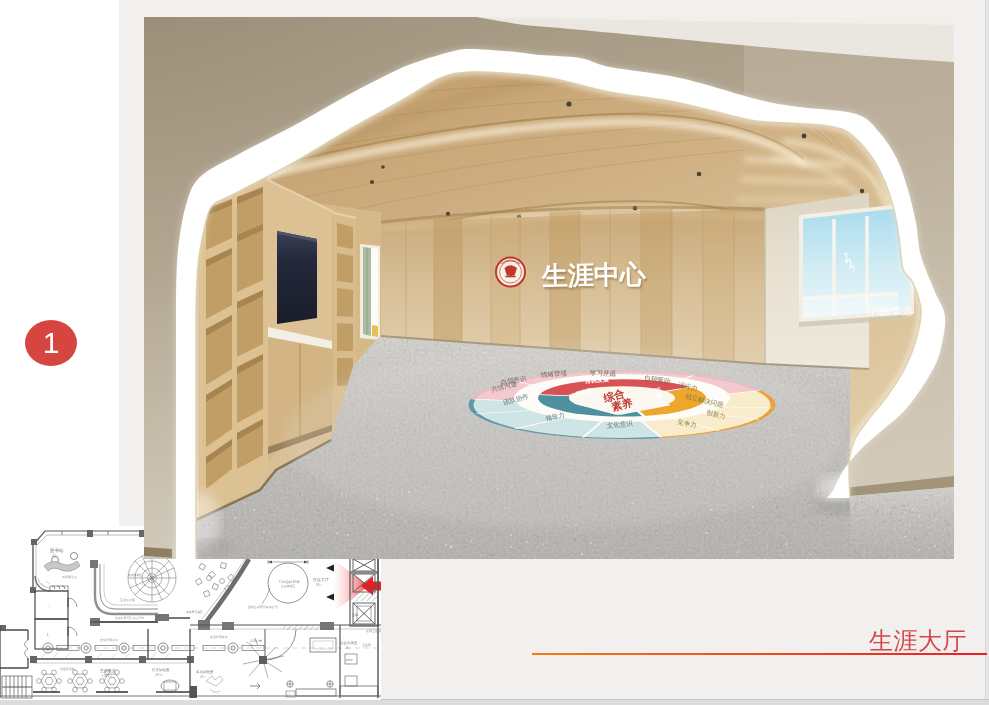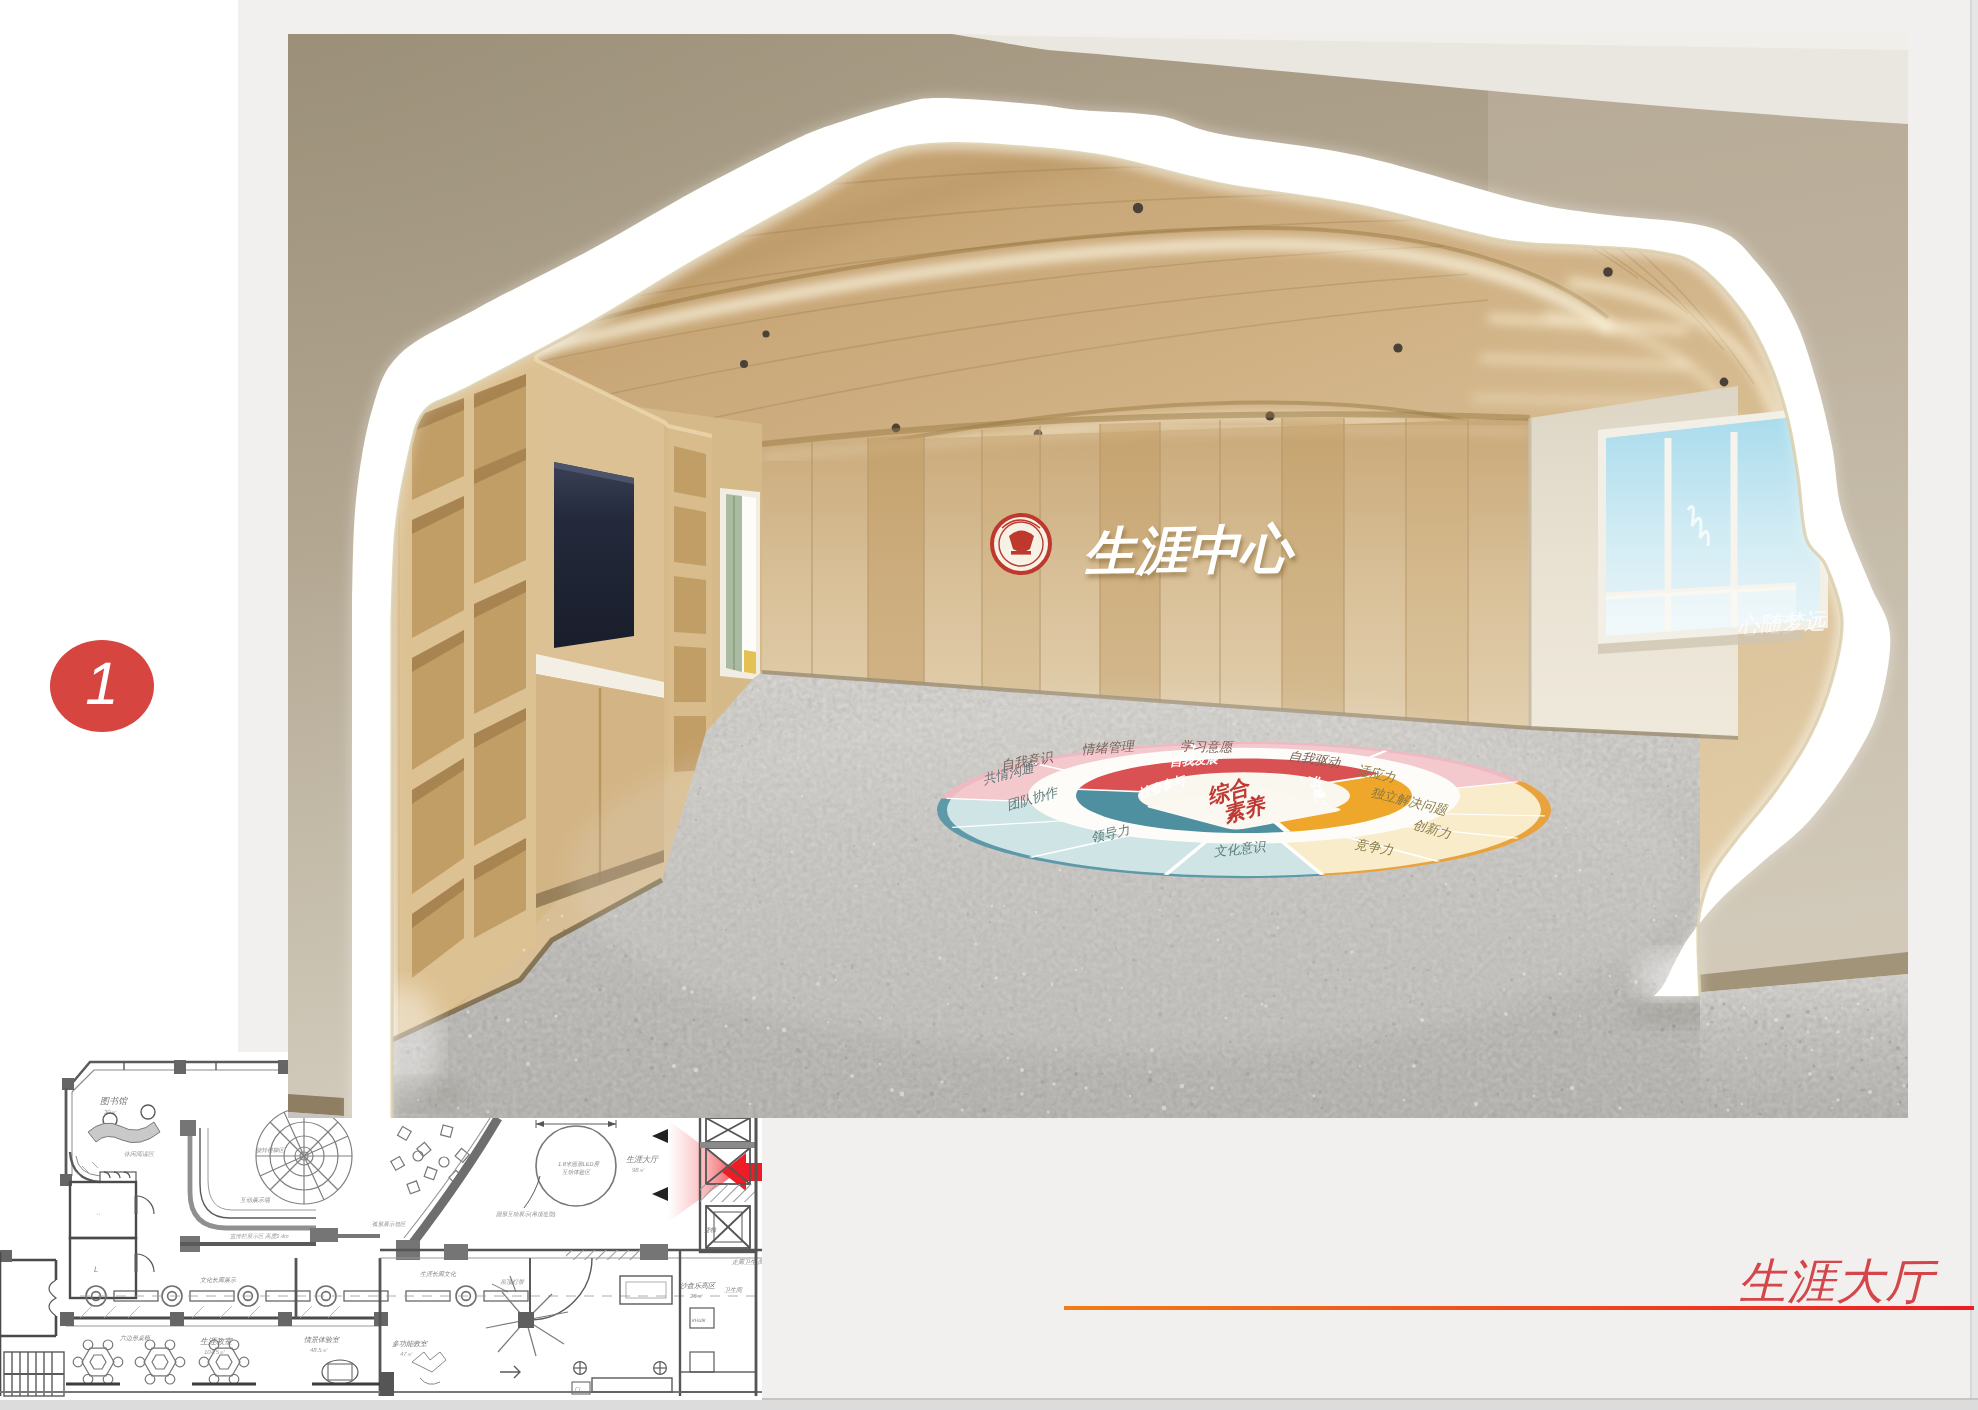"生涯中心" .abs { font-style: italic -> none }
